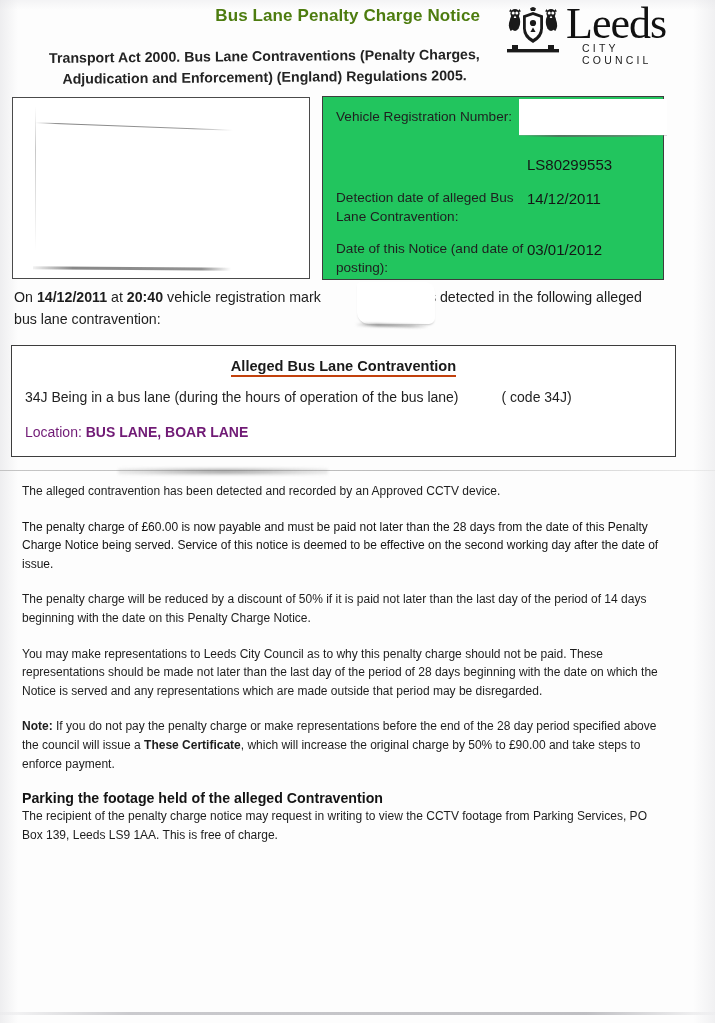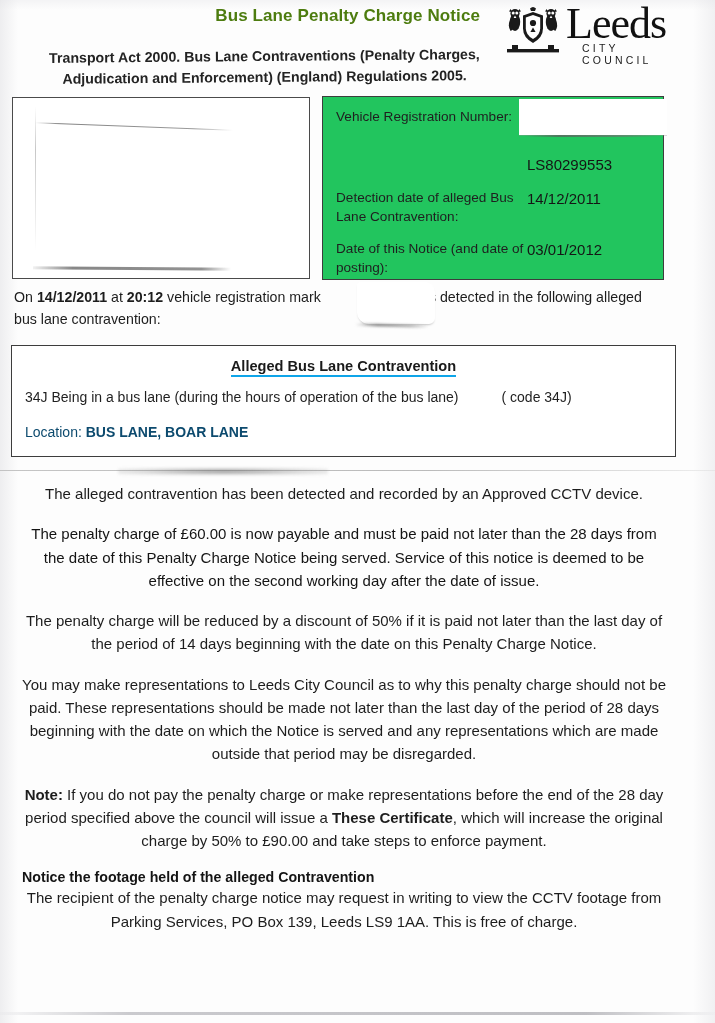"20:12" b { text: 20:12 -> 20:40 }
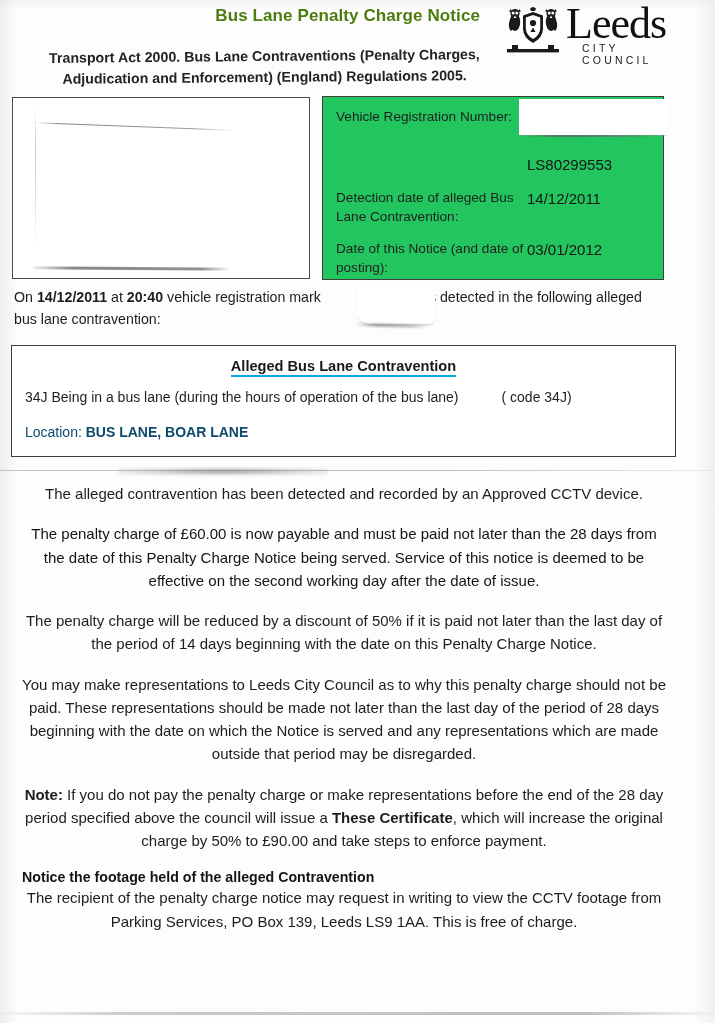"Alleged Bus Lane Contravention" .contra-heading span { border-bottom: 2px solid #0ea5e9 -> 2px solid #c2410c }
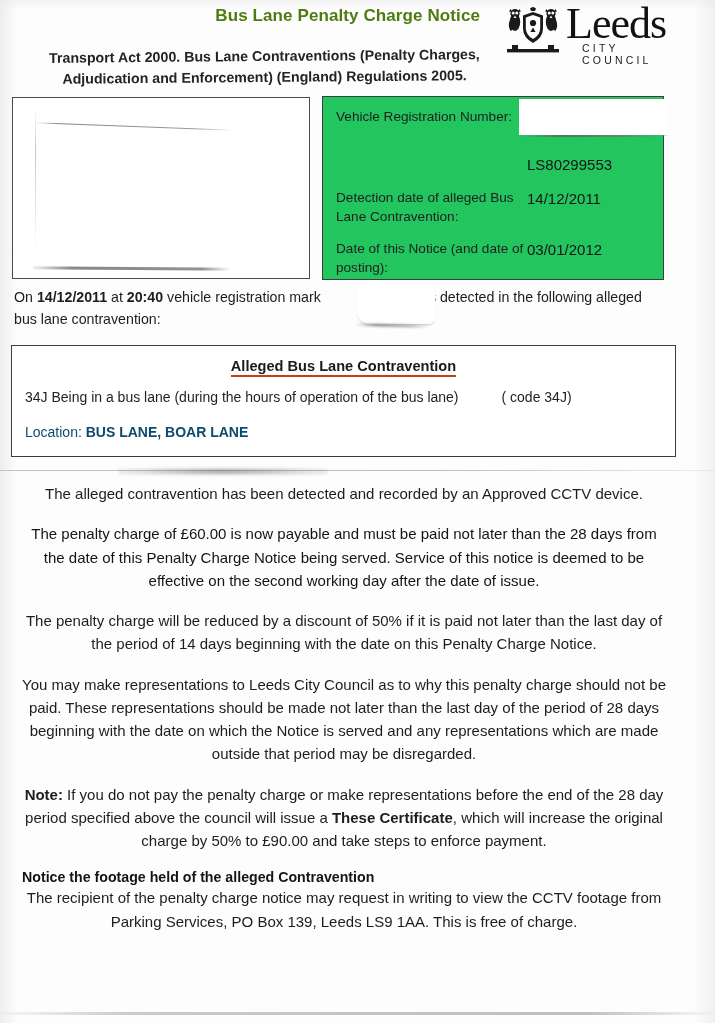"Location: BUS LANE, BOAR LANE" .contra-location { color: #0c4a6e -> #701a75 }
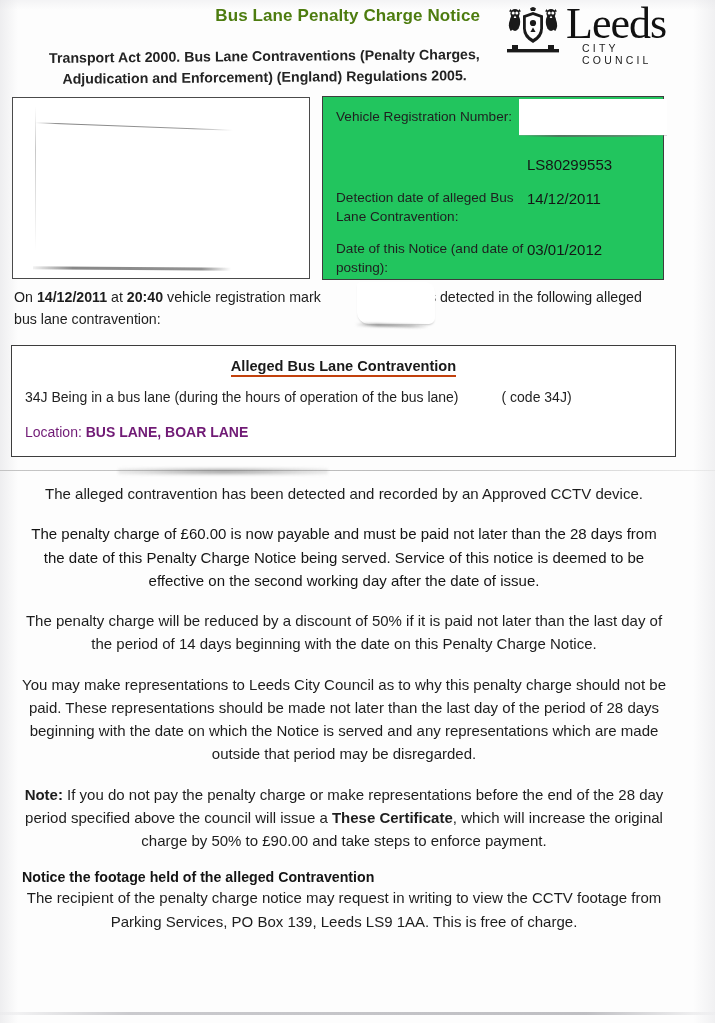"The alleged contravention has been" .para { font-size: 15px -> 12px; text-align: center -> none }
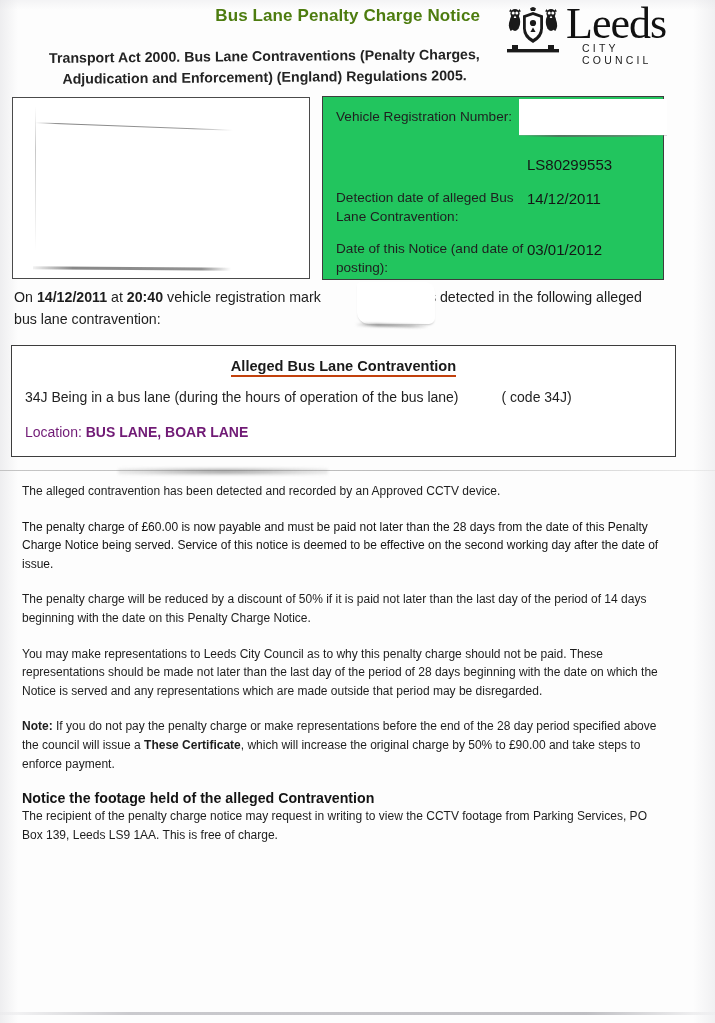"Notice the footage held of" div.sect-heading { text: Notice -> Parking }
